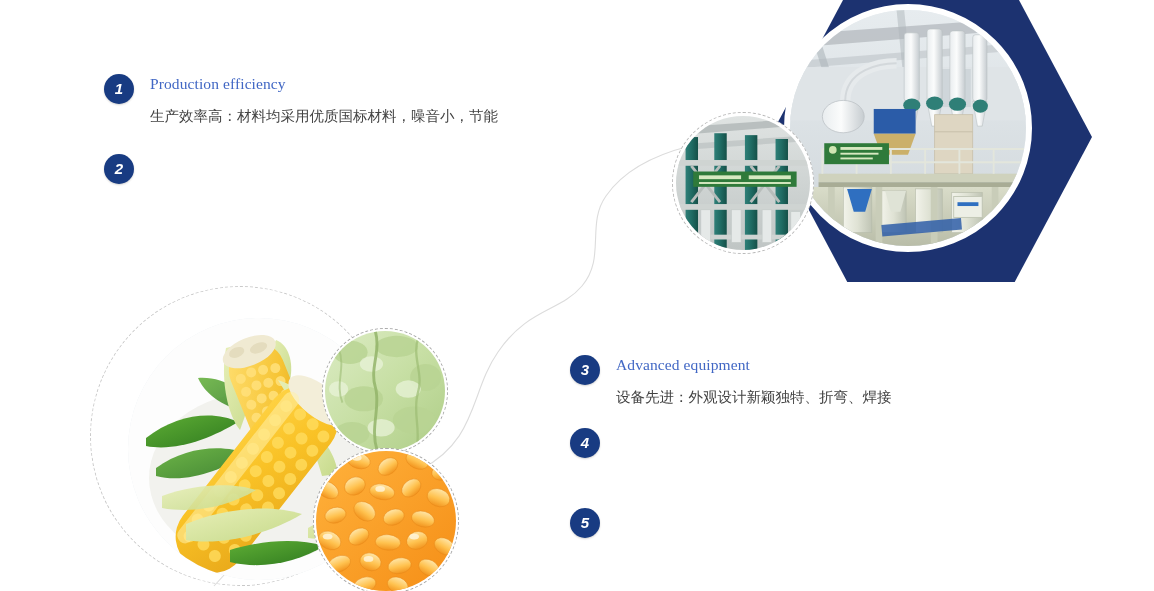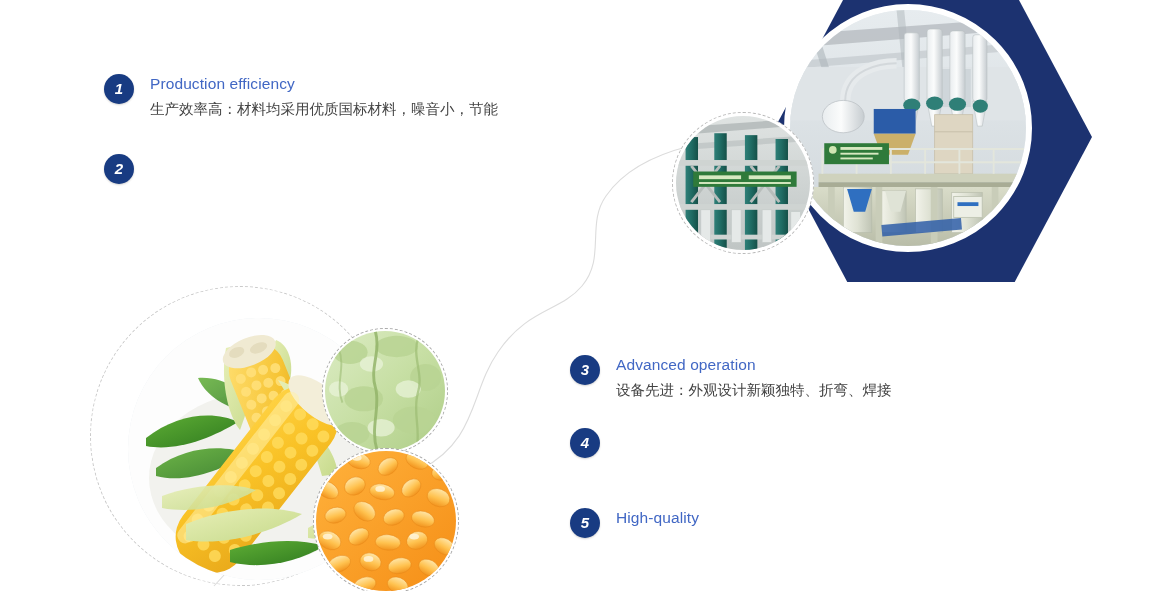"Production efficiency" .feature-title { font-family: none -> Liberation Serif, serif }
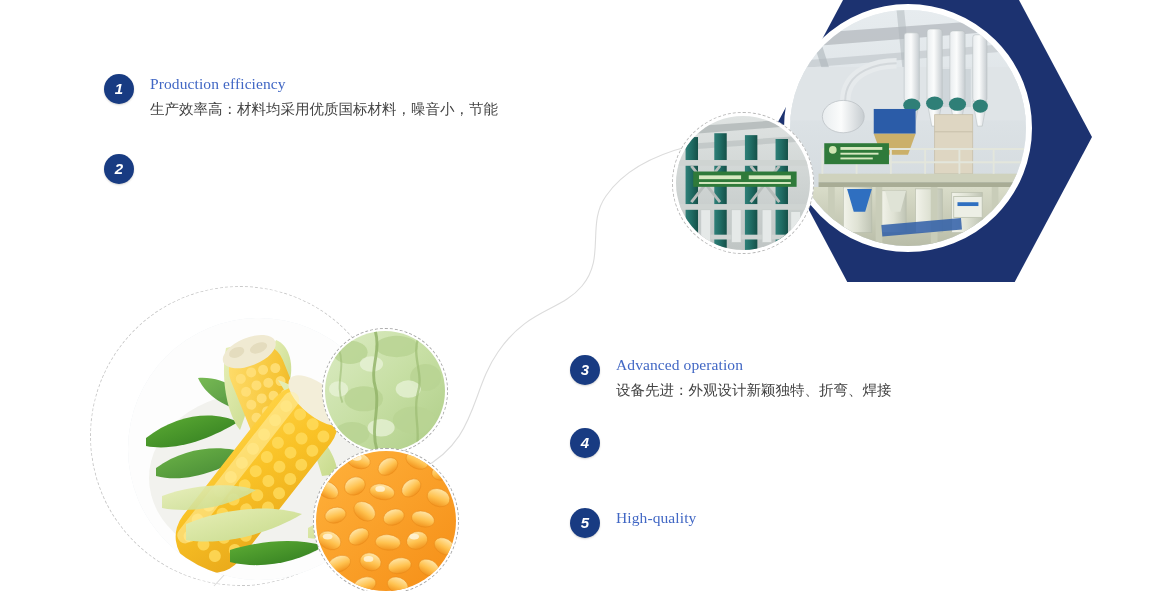"生产效率高：材料均采用优质国标材料，噪音小，节能" .feature-desc { margin-top: 5px -> 12px }
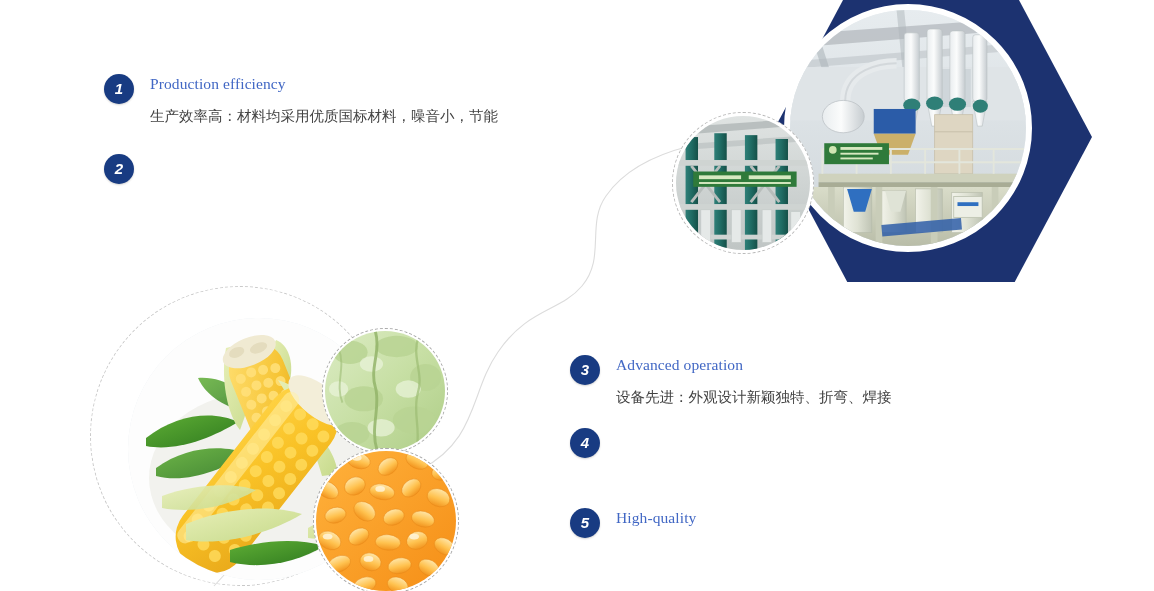"Advanced operation" div.feature-title { text: operation -> equipment }
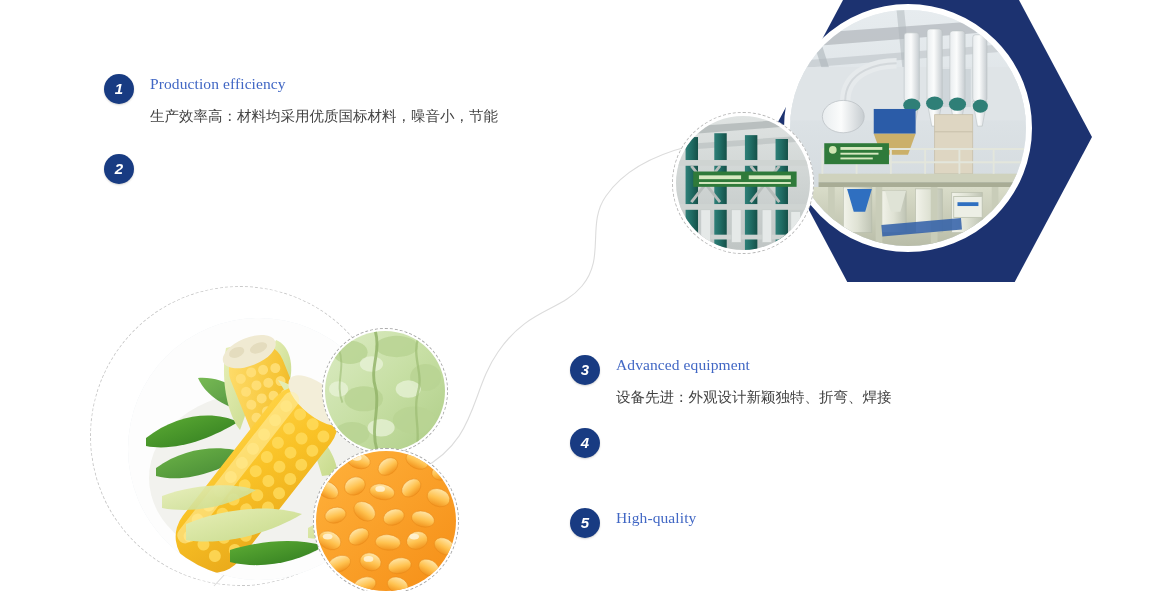"High-quality" div.feature-title { html: <div>High-quality</div> -> none }
